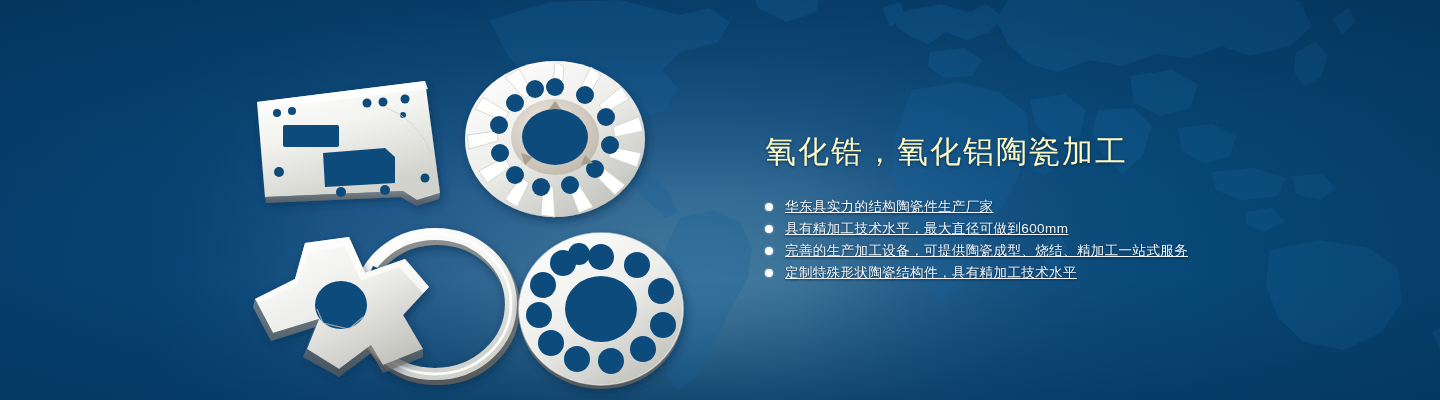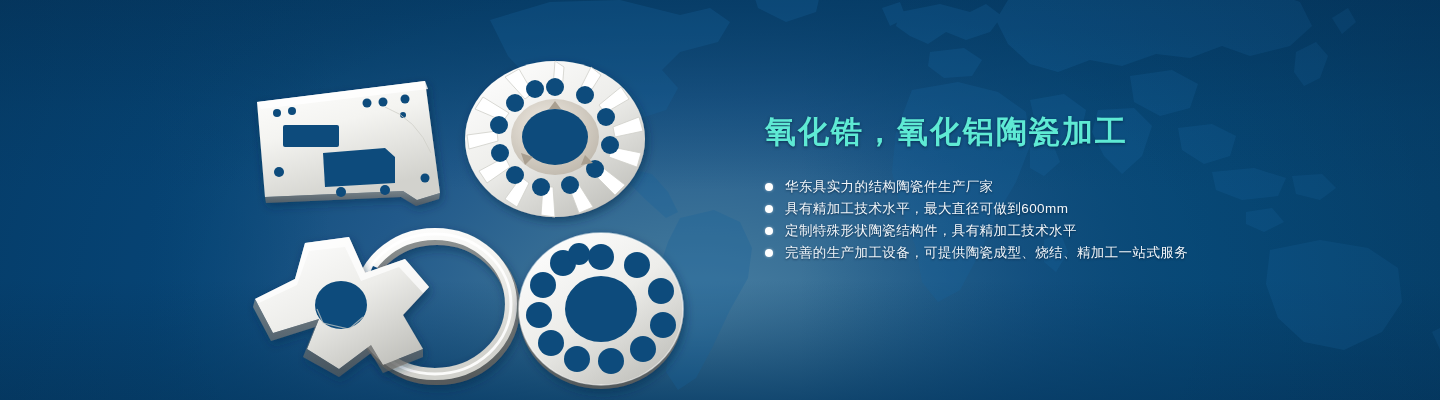"氧化锆，氧化铝陶瓷加工" .headline { color: #5eead4 -> #fef9c3; font-weight: 700 -> 400; margin-top: none -> 20px }
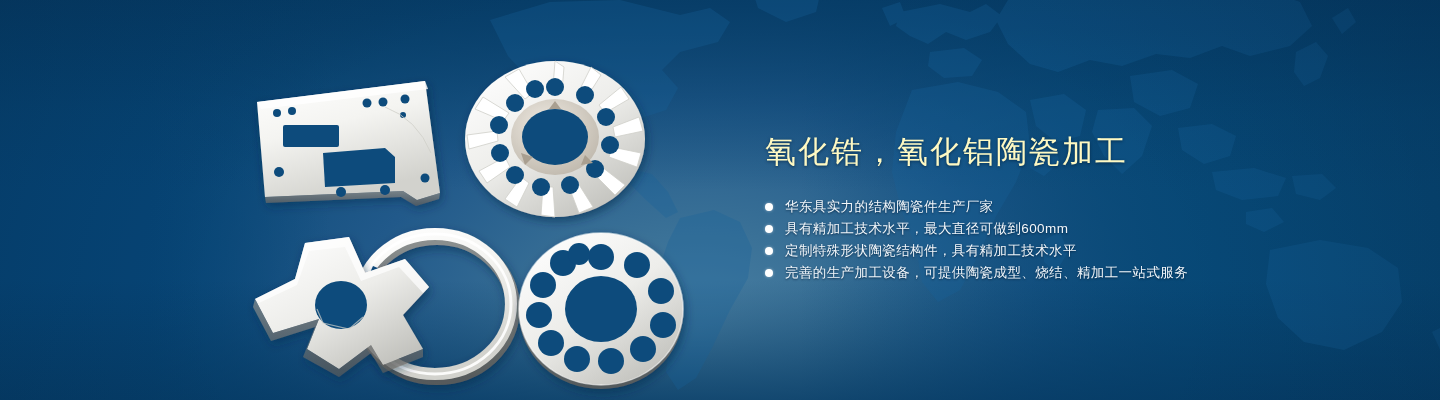"华东具实力的结构陶瓷件生产厂家" .bullets li { text-decoration: none -> underline }
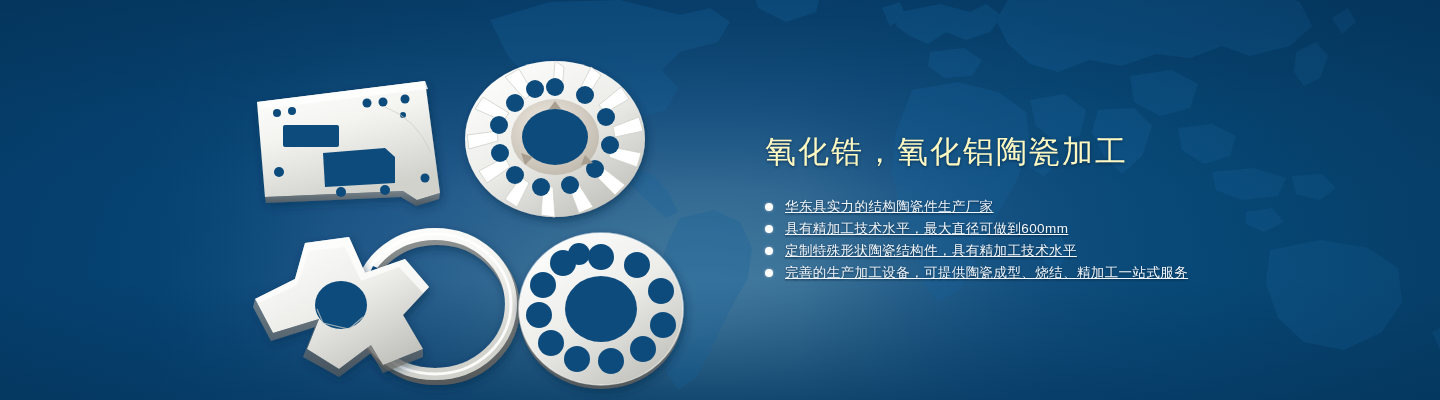"定制特殊形状陶瓷结构件，具有精加工技术水平" li { order: before "完善的生产加工设备，可提供陶瓷成型、烧结、精加工一站式服务" -> after "完善的生产加工设备，可提供陶瓷成型、烧结、精加工一站式服务" }
